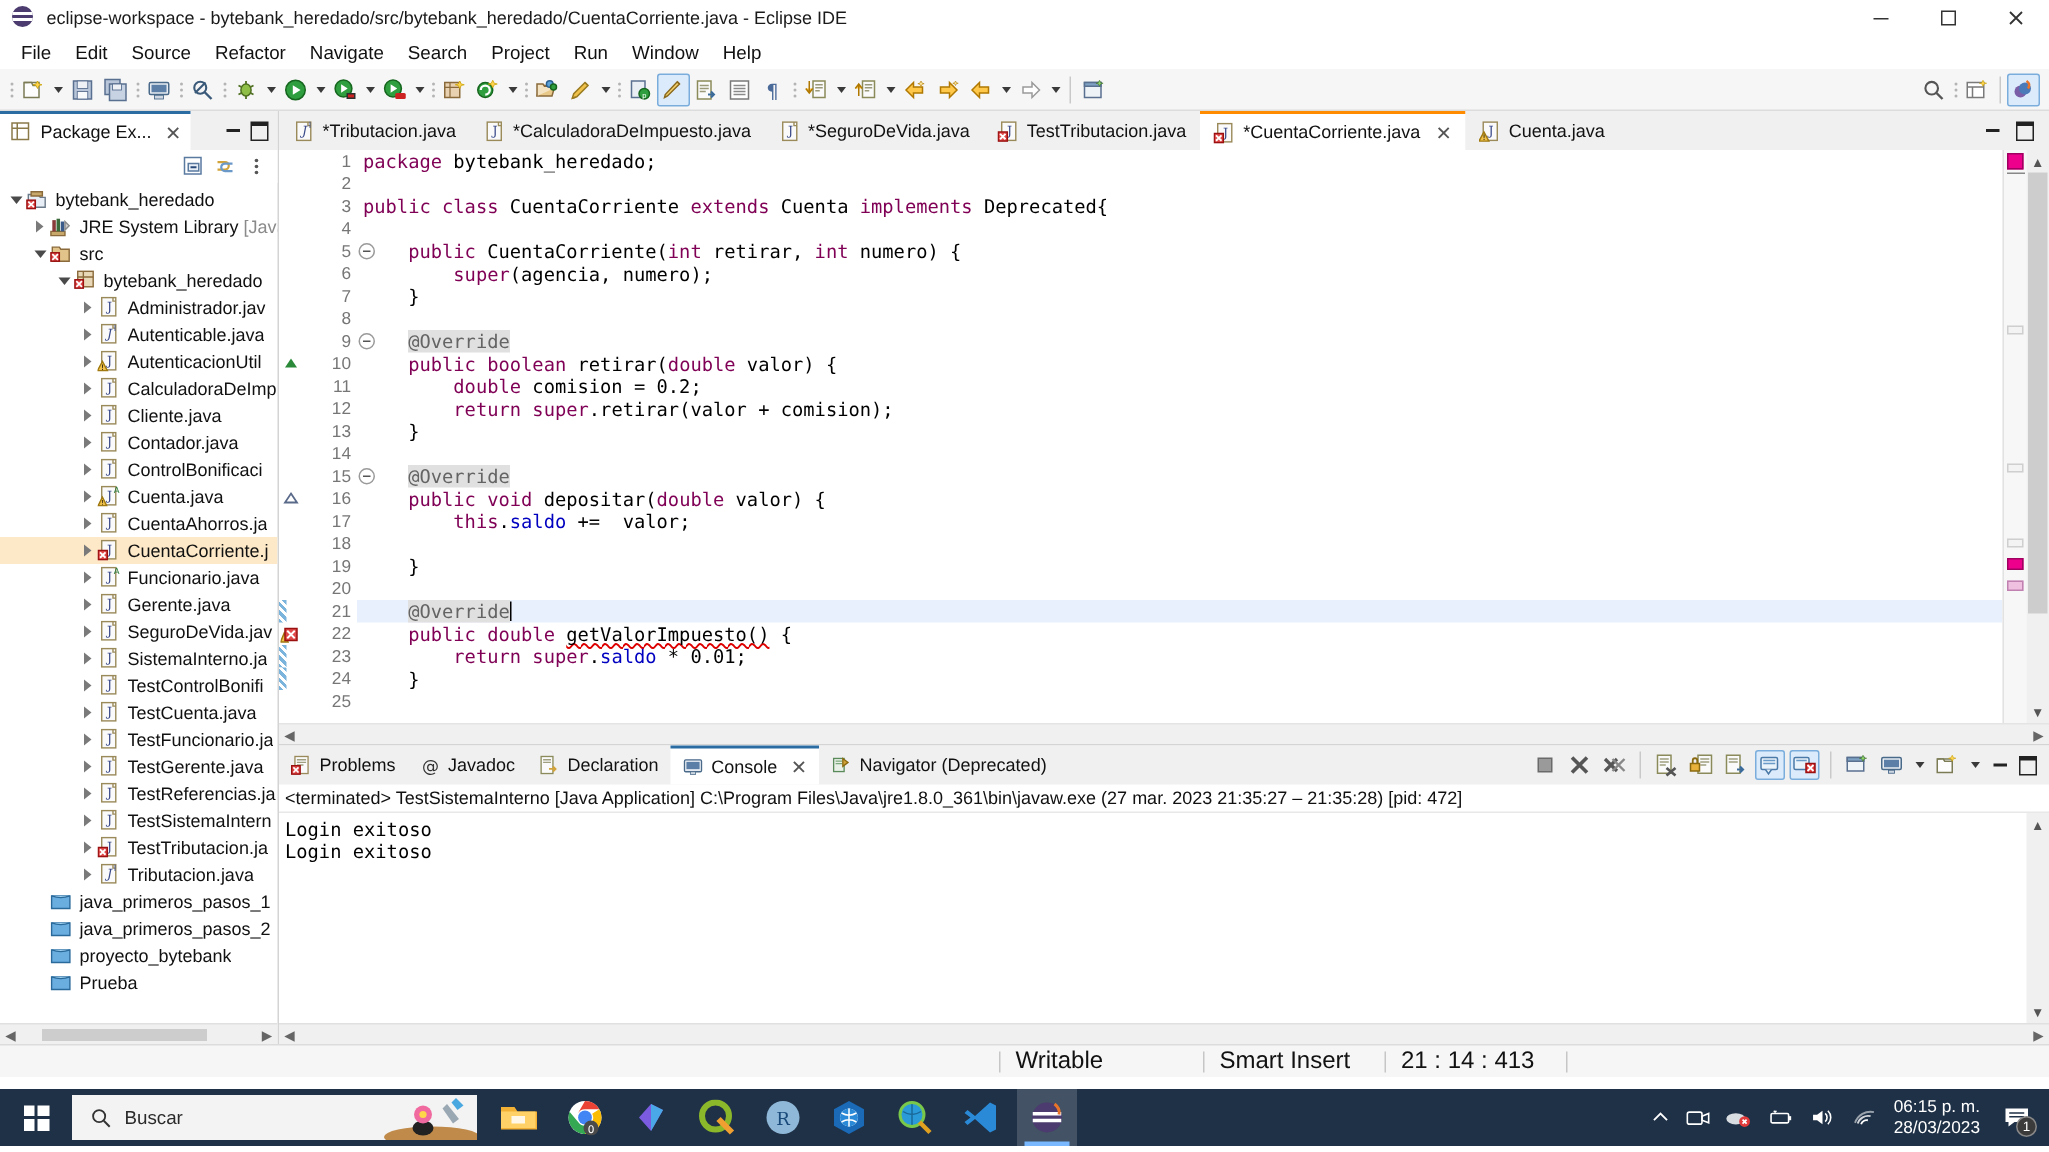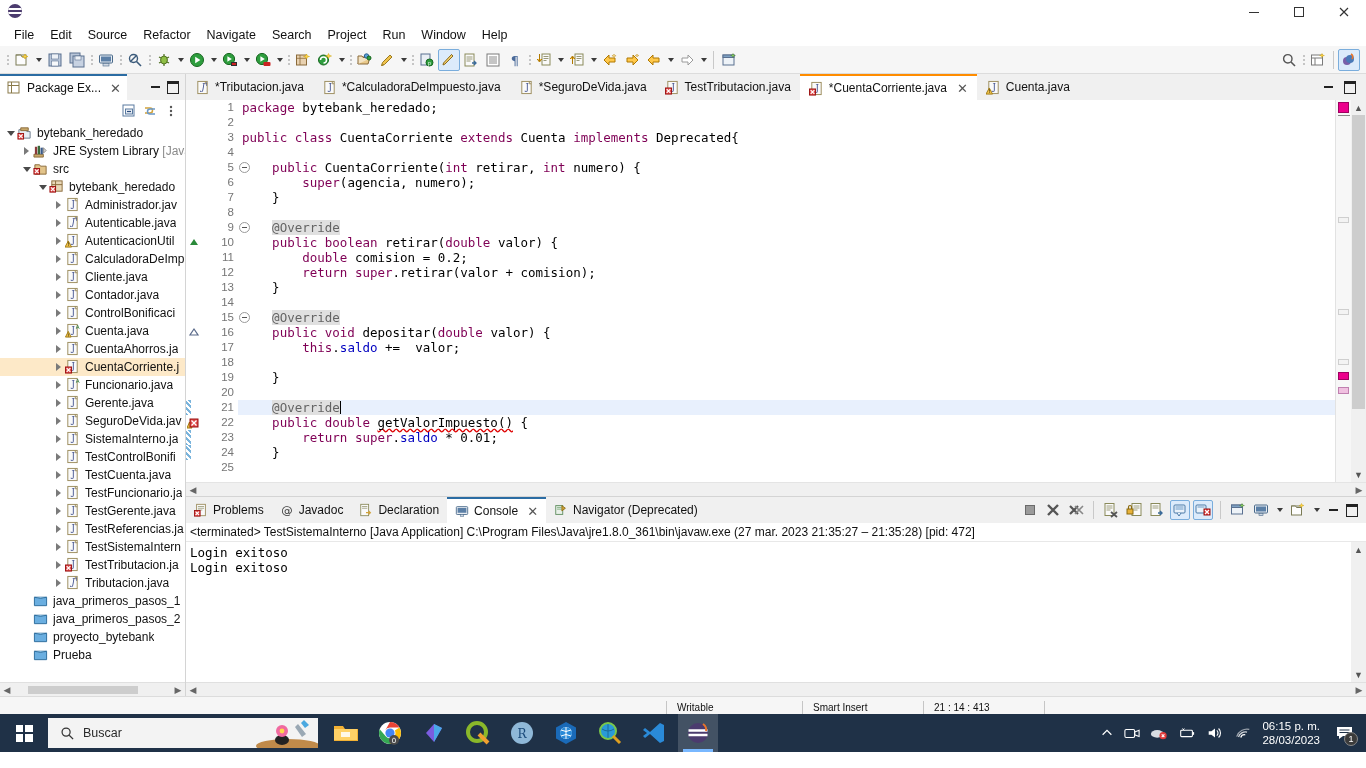"eclipse-workspace -" div.tb-title { html: none -> <div>eclipse-workspace - bytebank_heredado/src/bytebank_heredado/CuentaCorriente.java - Eclipse IDE</div> }
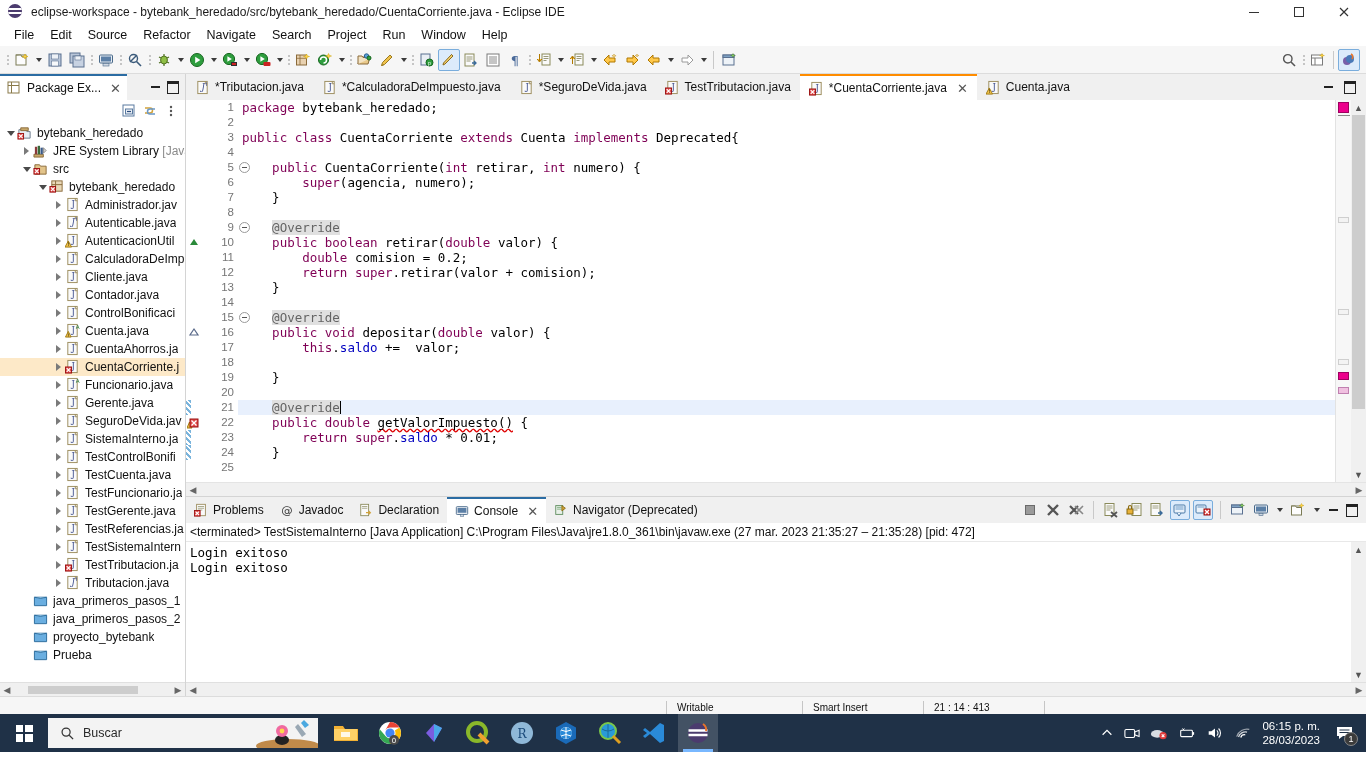"Writable" .statusbar { font-size: 10px -> 16px }
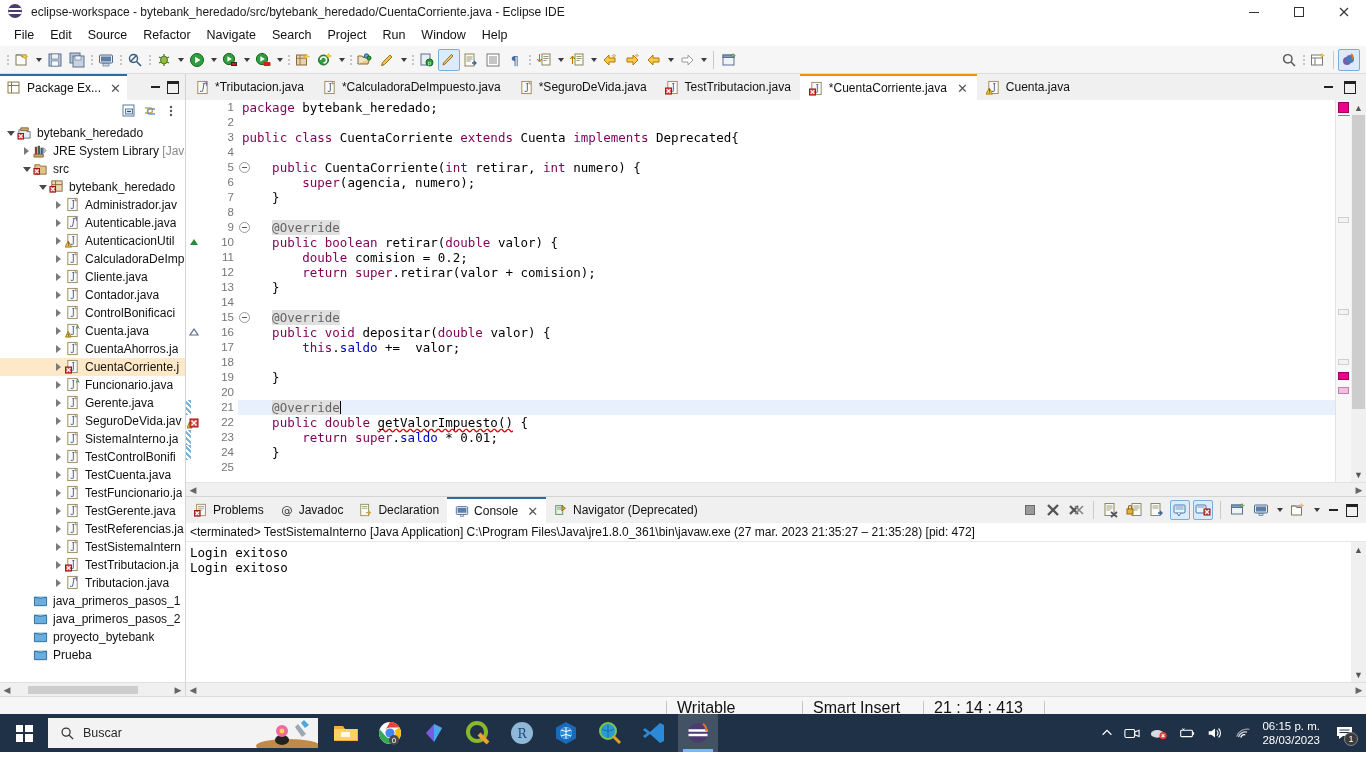"Buscar" .taskbar { bottom: 16px -> 4px }
